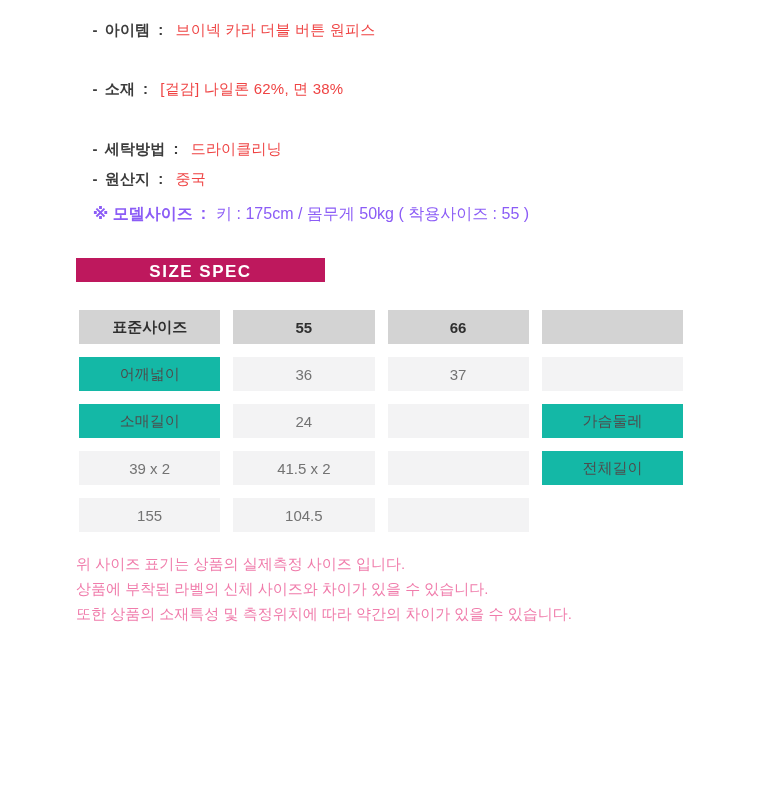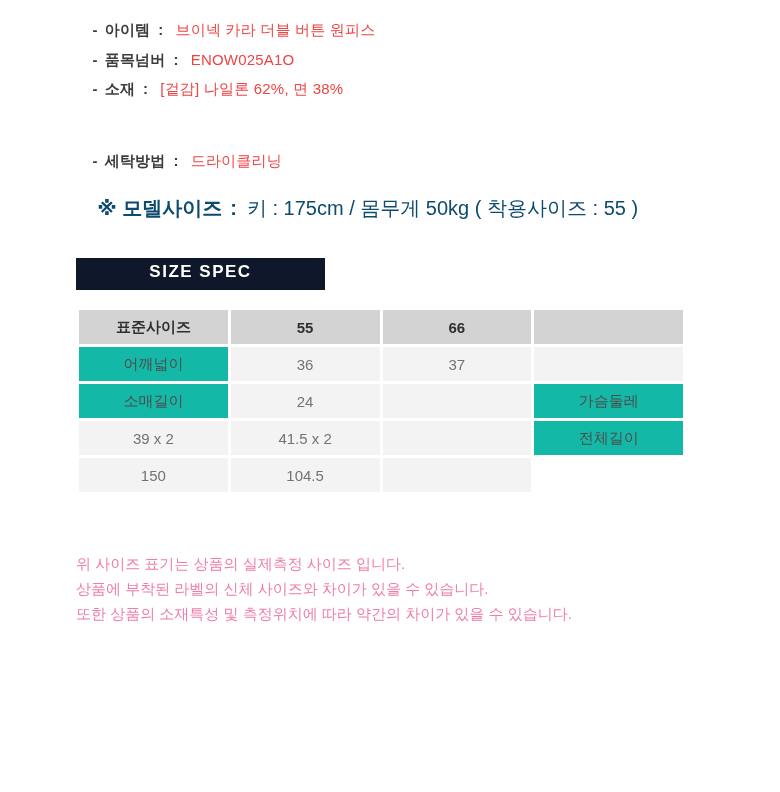"- 품목넘버 : ENOW025A1O" div.info-line { html: <div> <span>-</span><span>품목넘버</span><span>:</span><span>ENOW025A1O</span> </div> -> none }
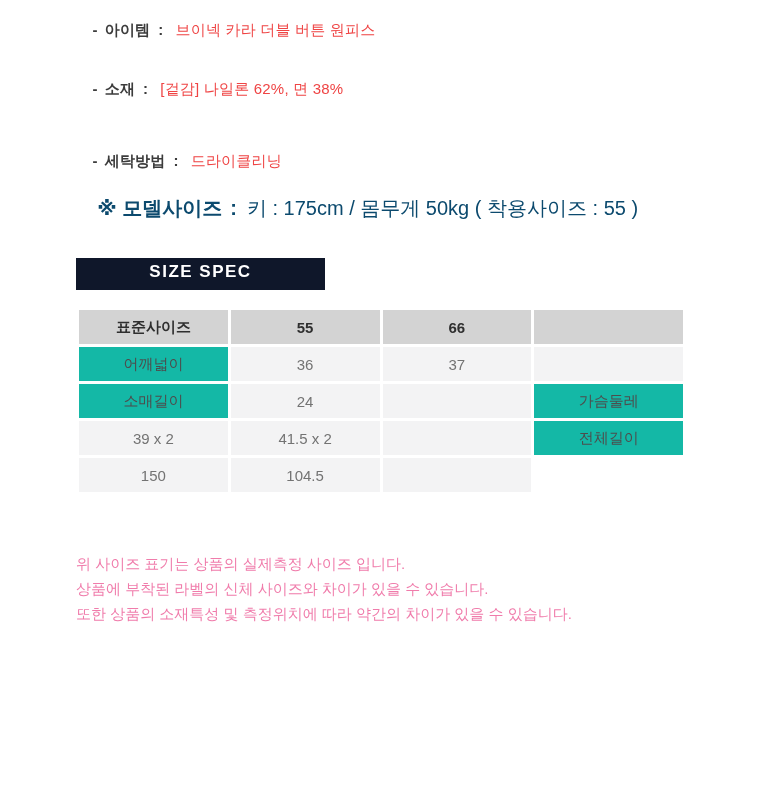"- 세탁방법 : 드라이클리닝" div.info-line { top: 135px -> 123px }
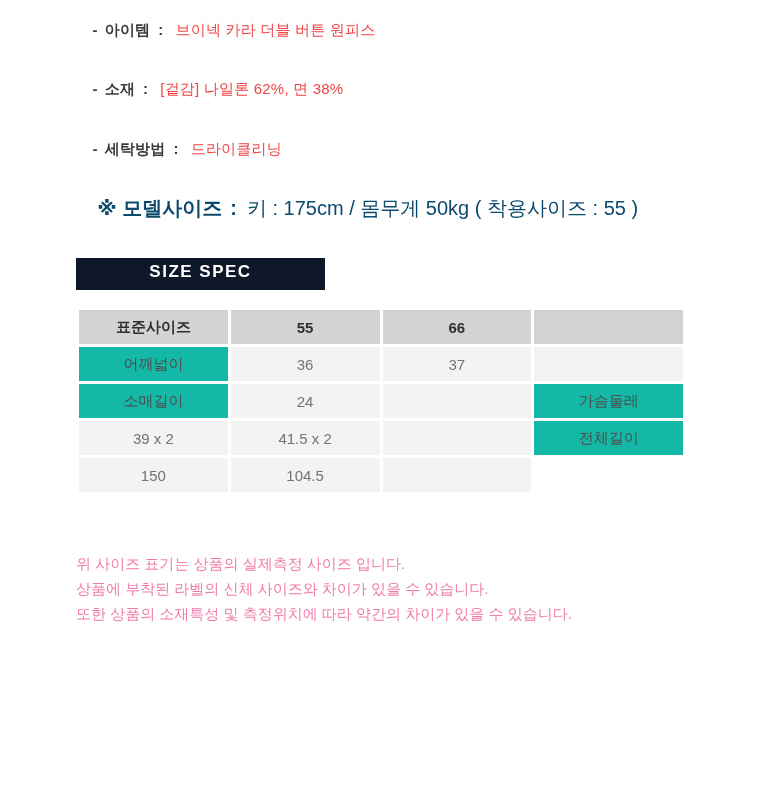"- 원산지 : 중국" div.info-line { html: none -> <div> <span>-</span><span>원산지</span><span>:</span><span>중국</span> </div> }
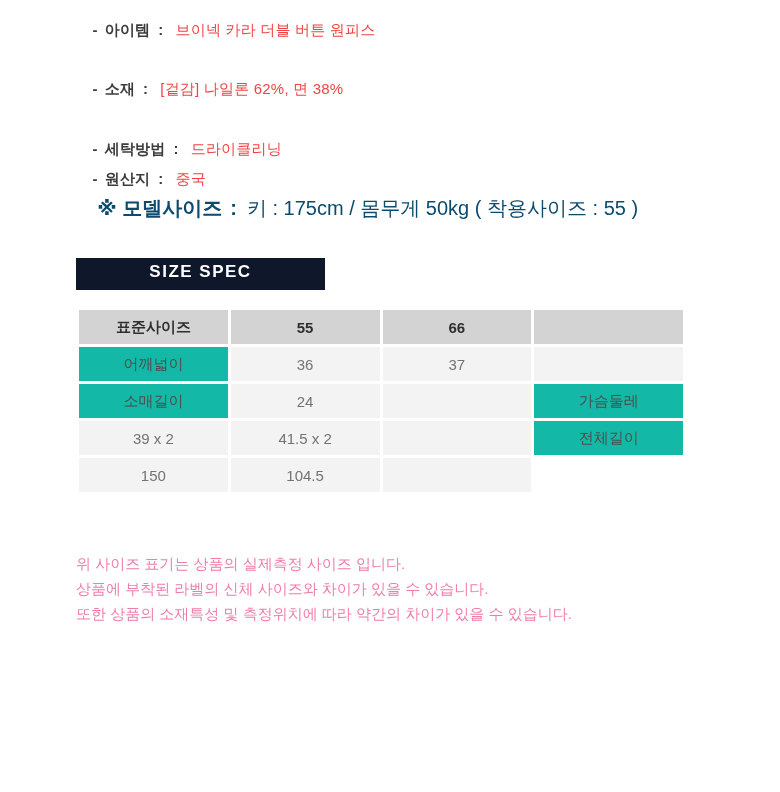"※ 모델사이즈 : 키 :" .model-size { color: #0c4a6e -> #8b5cf6; font-size: 20px -> 16px; top: 172px -> 186px }
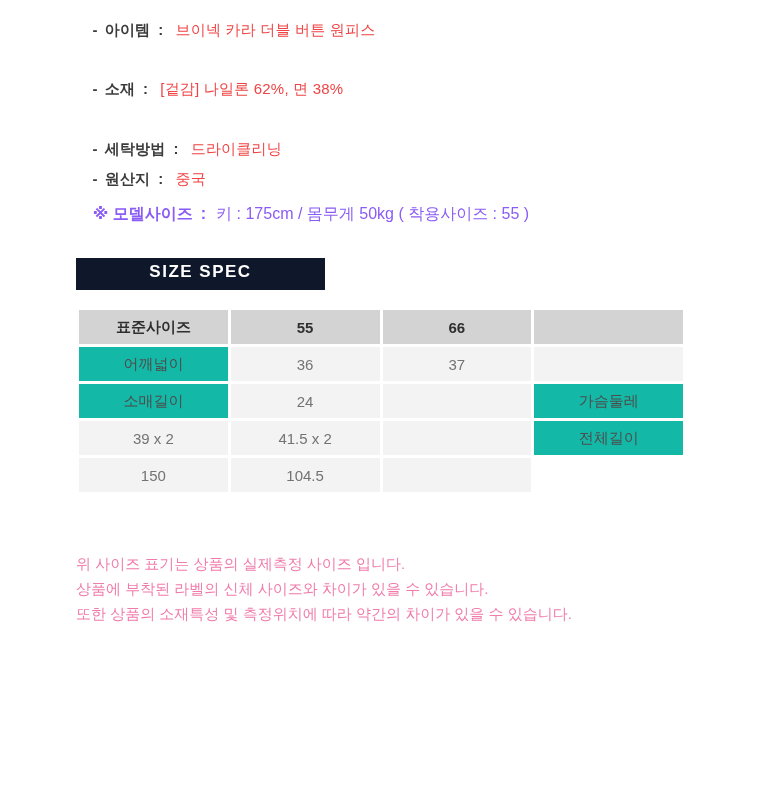"SIZE SPEC" .banner { background: #0f172a -> #be185d; height: 32px -> 24px }
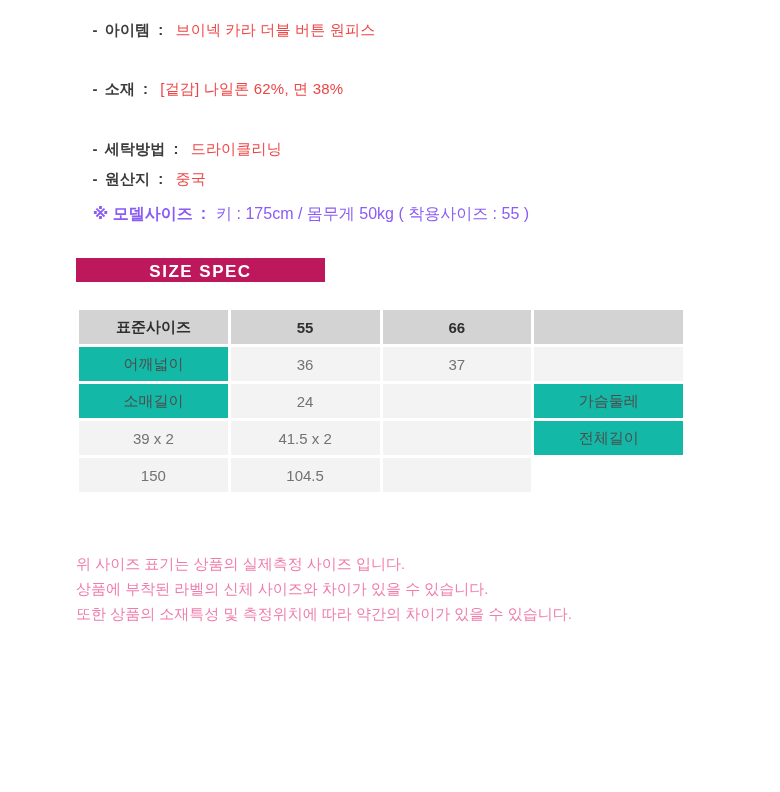"표준사이즈" .size-table { gap: 3px -> 13px }
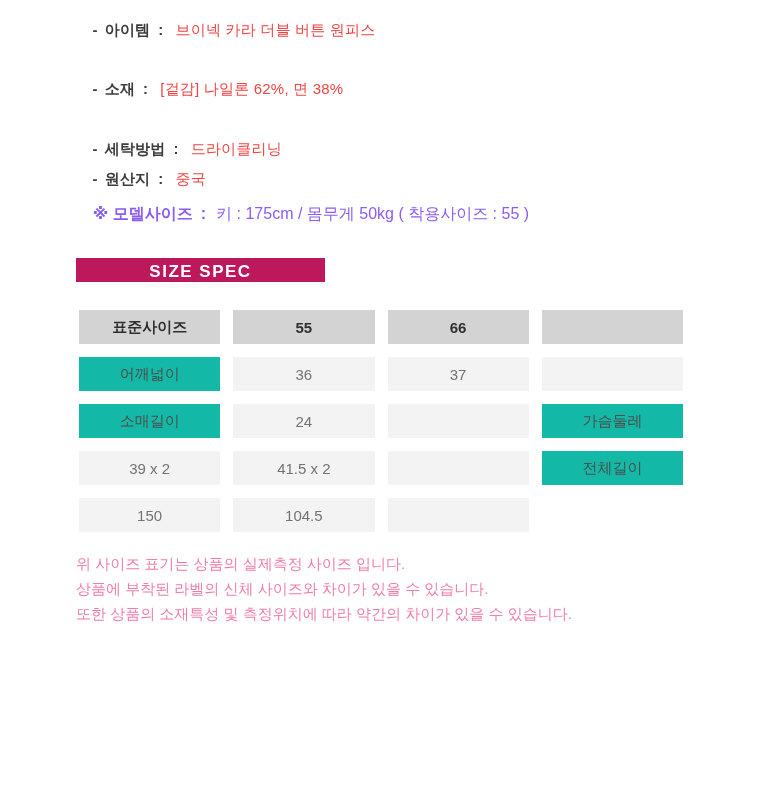"150" div.cell { text: 150 -> 155 }
